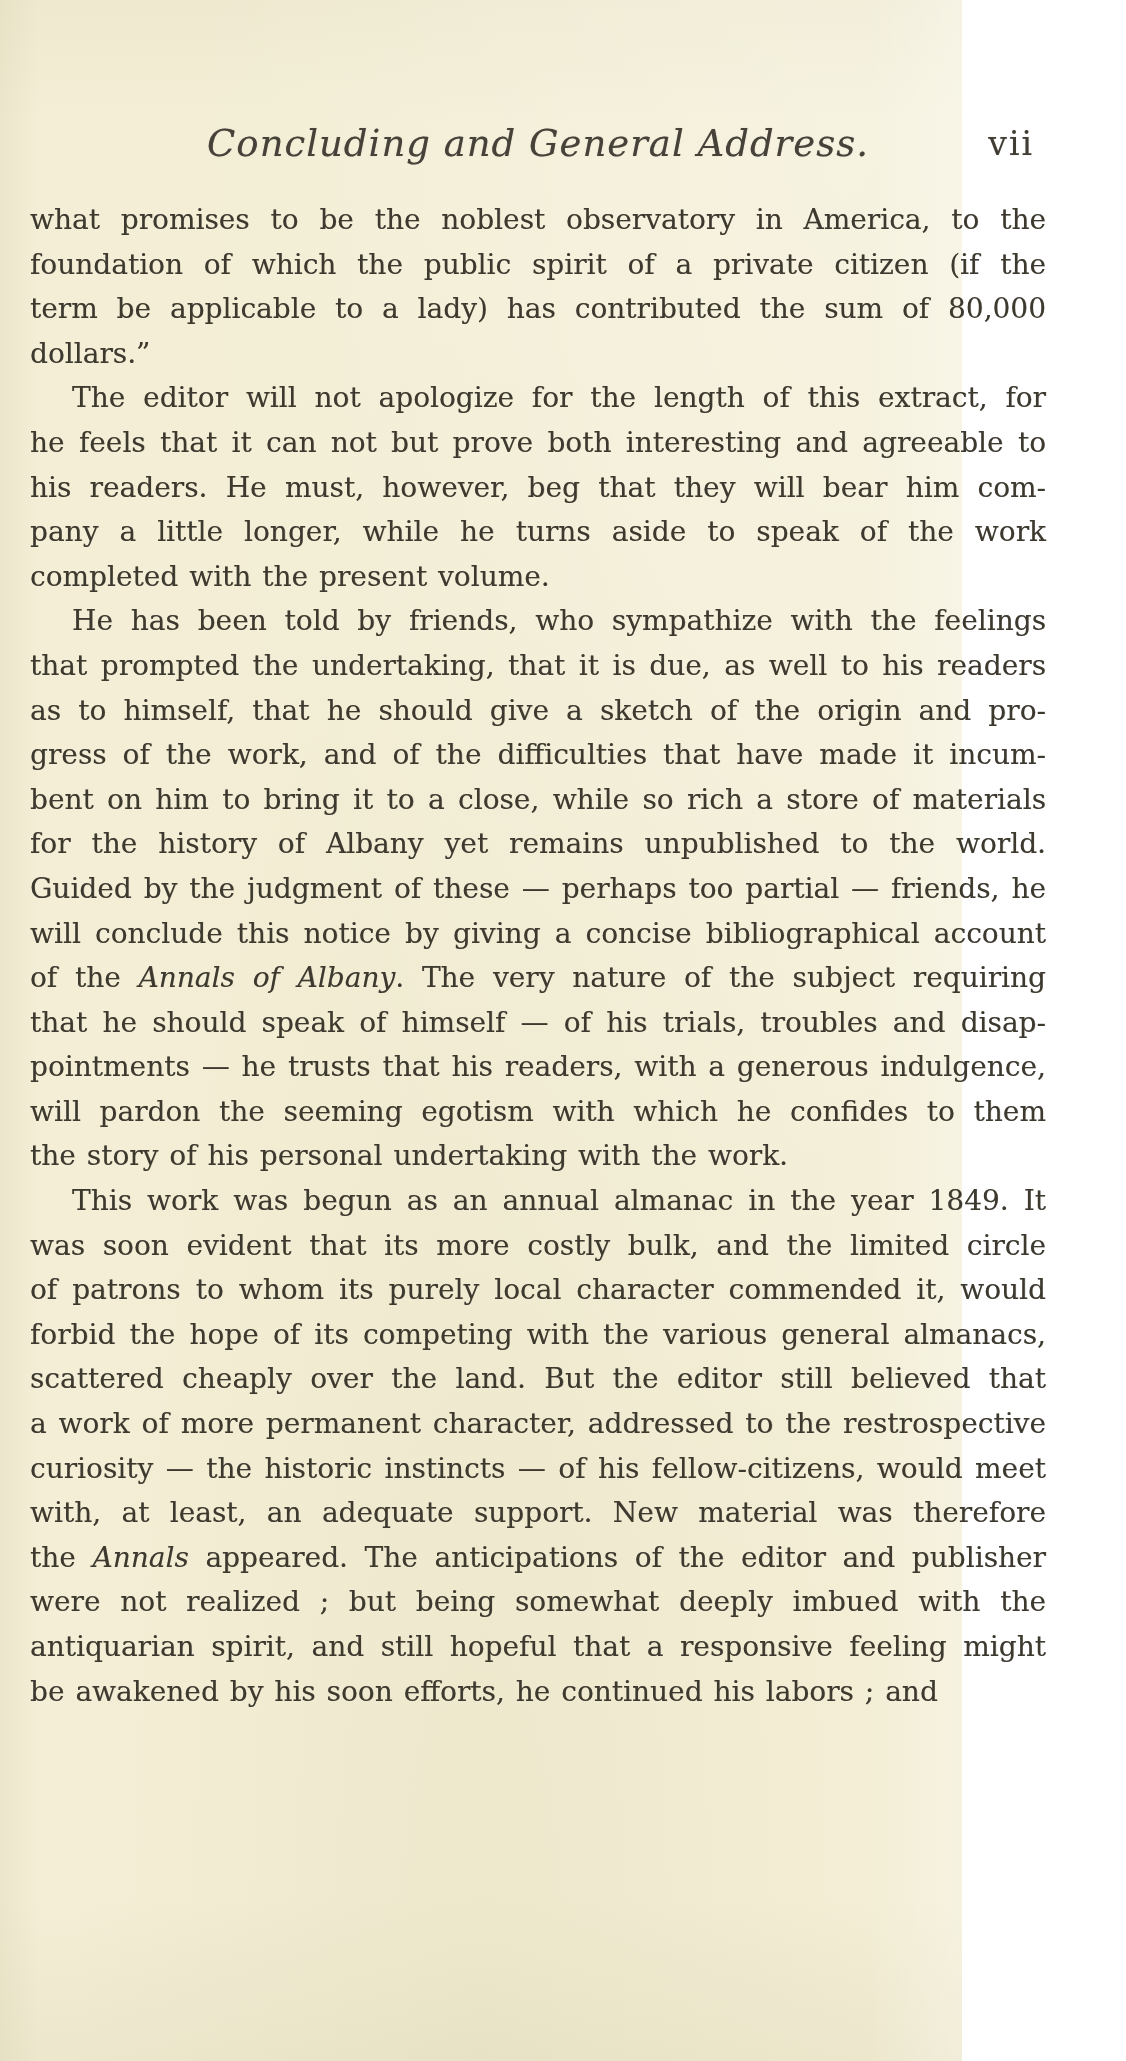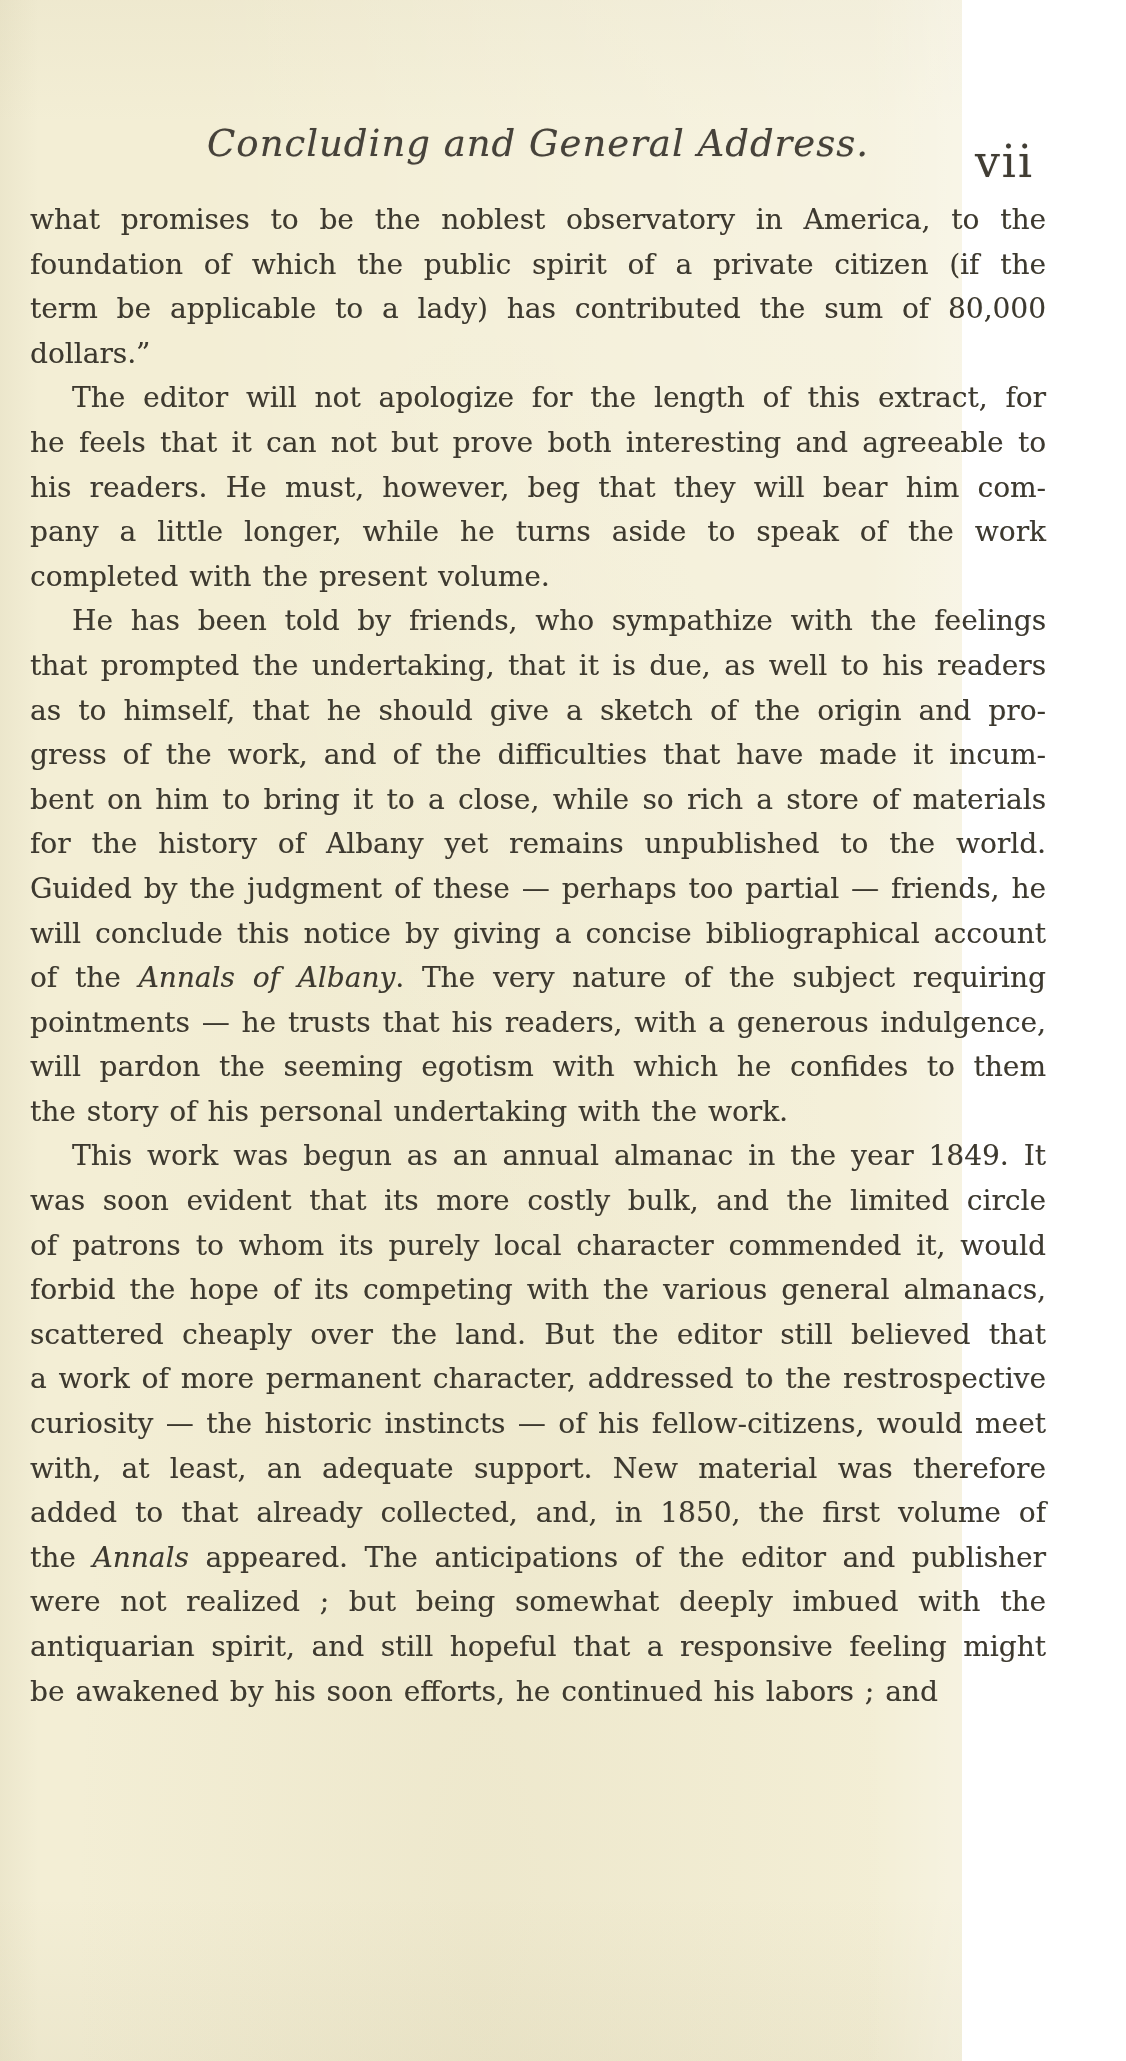"vii" .page-number { font-size: 44px -> 33px; top: 18px -> 0 }
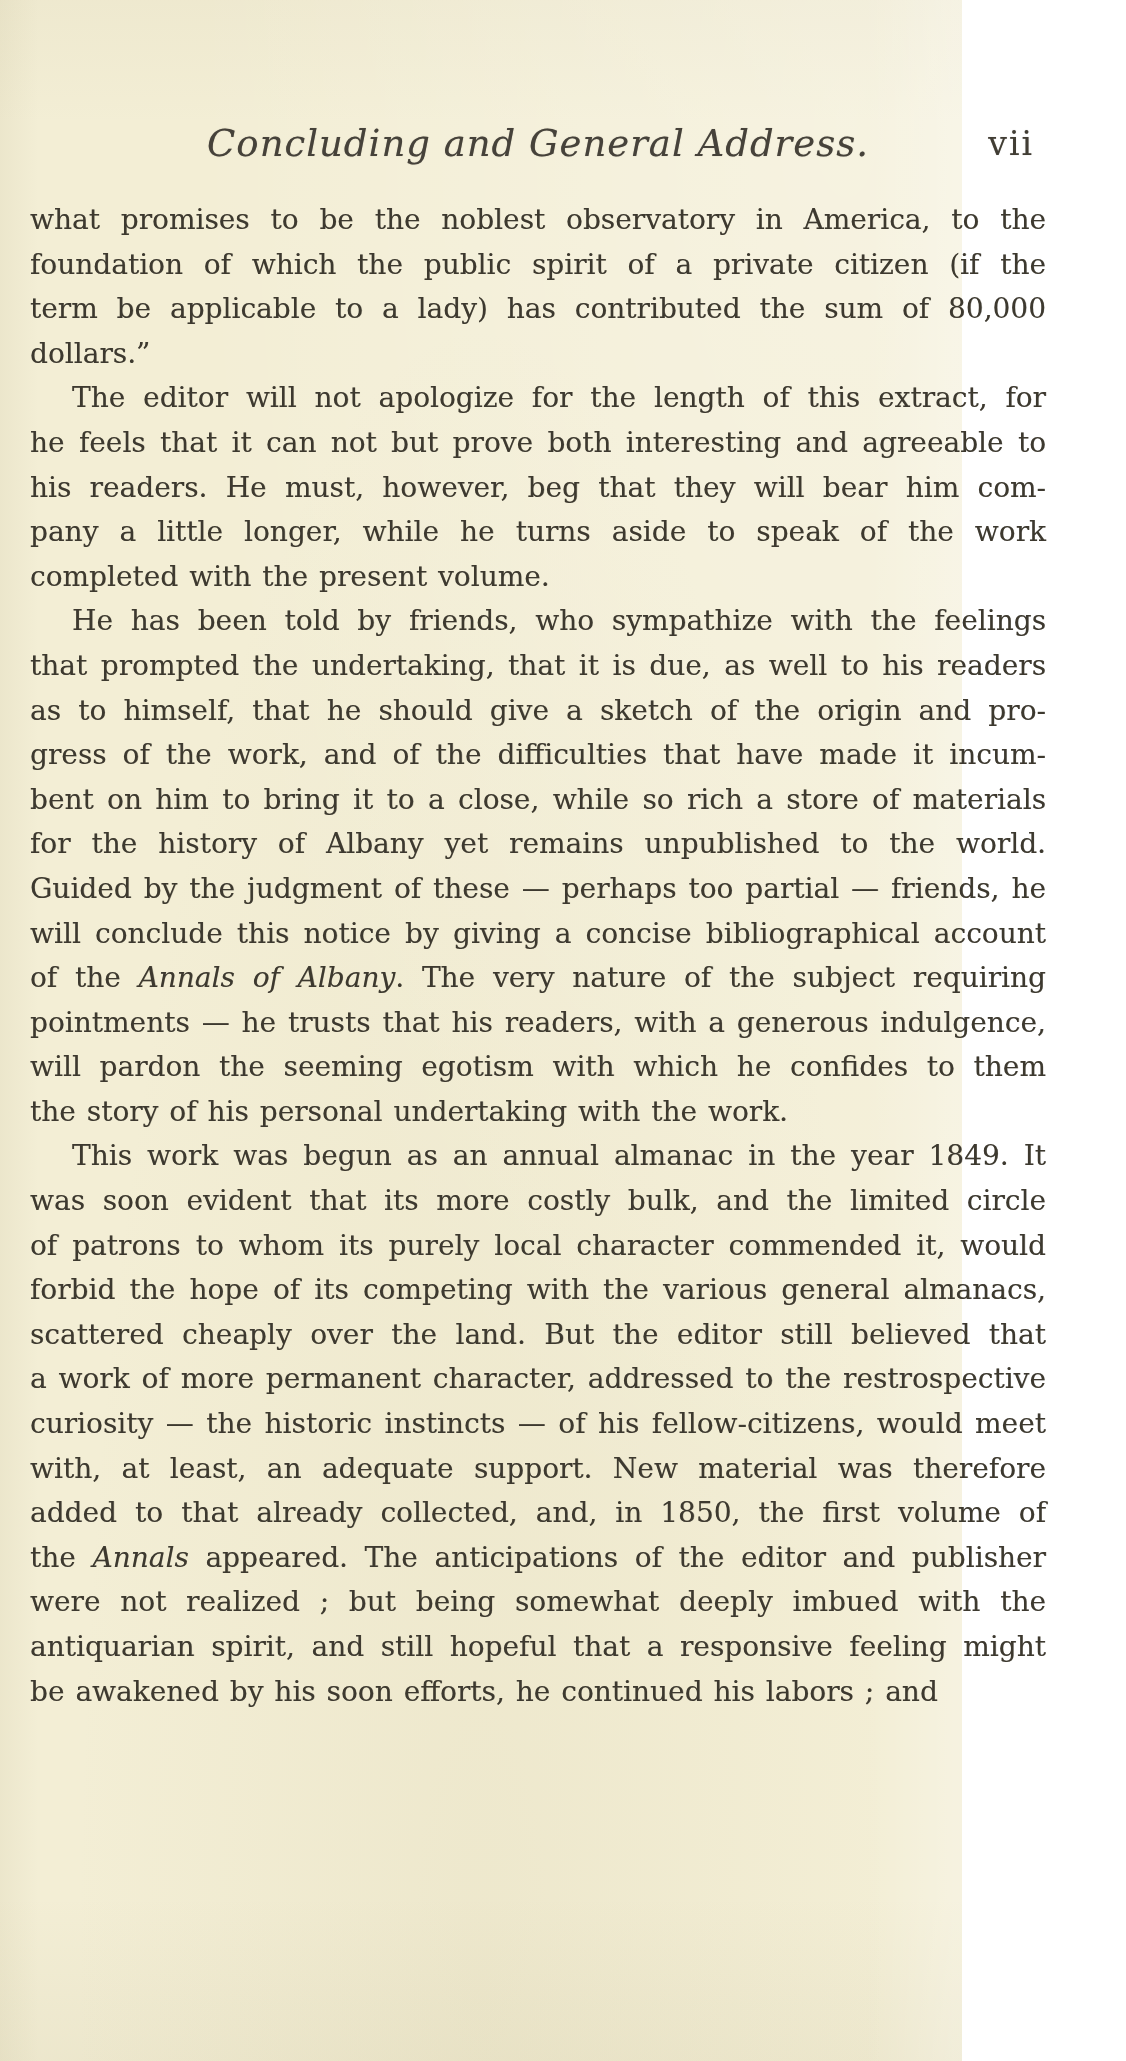"that he should speak of" div.line { html: none -> <div><span>that he should speak of himself — of his trials, troubles and disap-</span></div> }
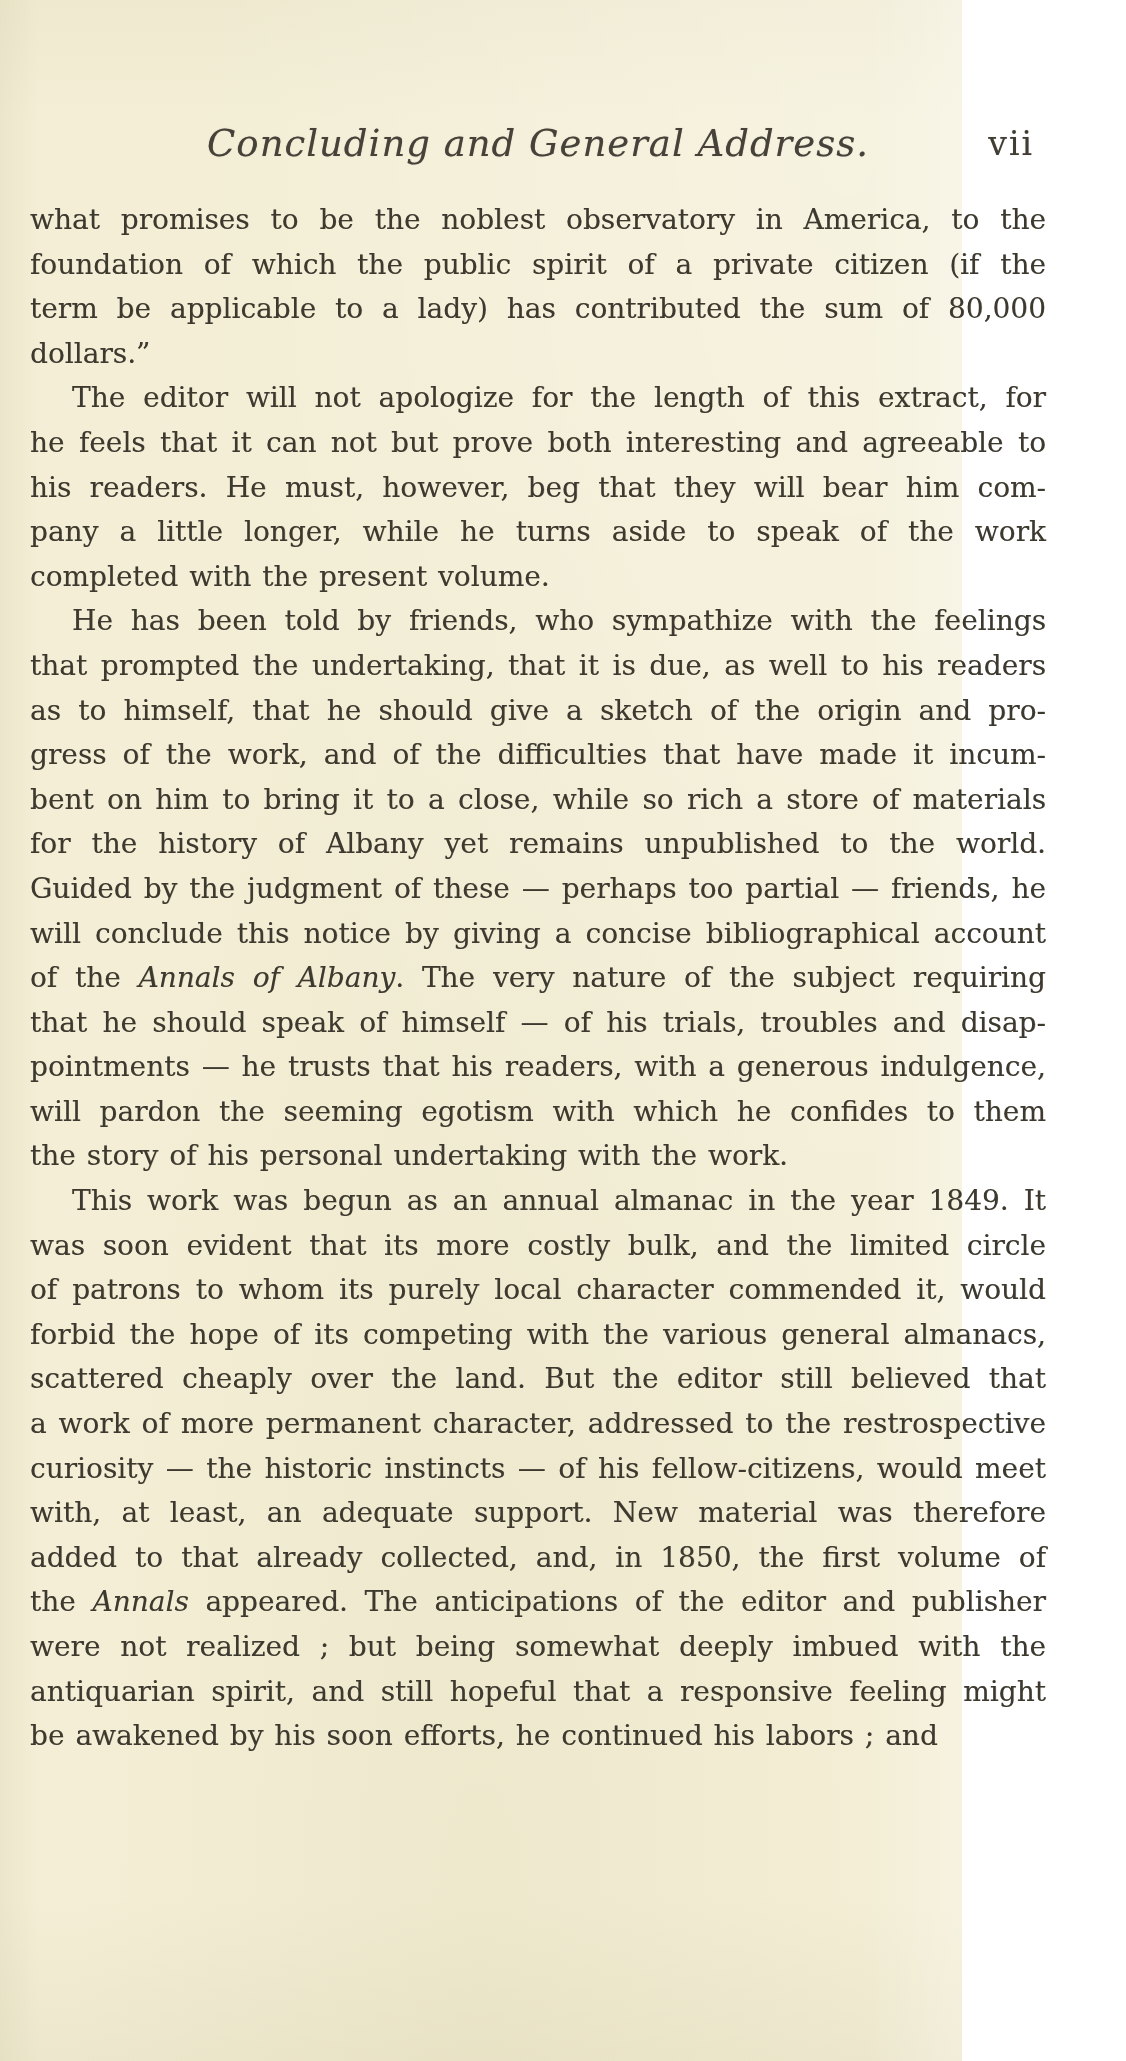"added to that already collected," div.line { html: <div><span>added to that already collected, and, in 1850, the first volume of</span></div> -> none }
